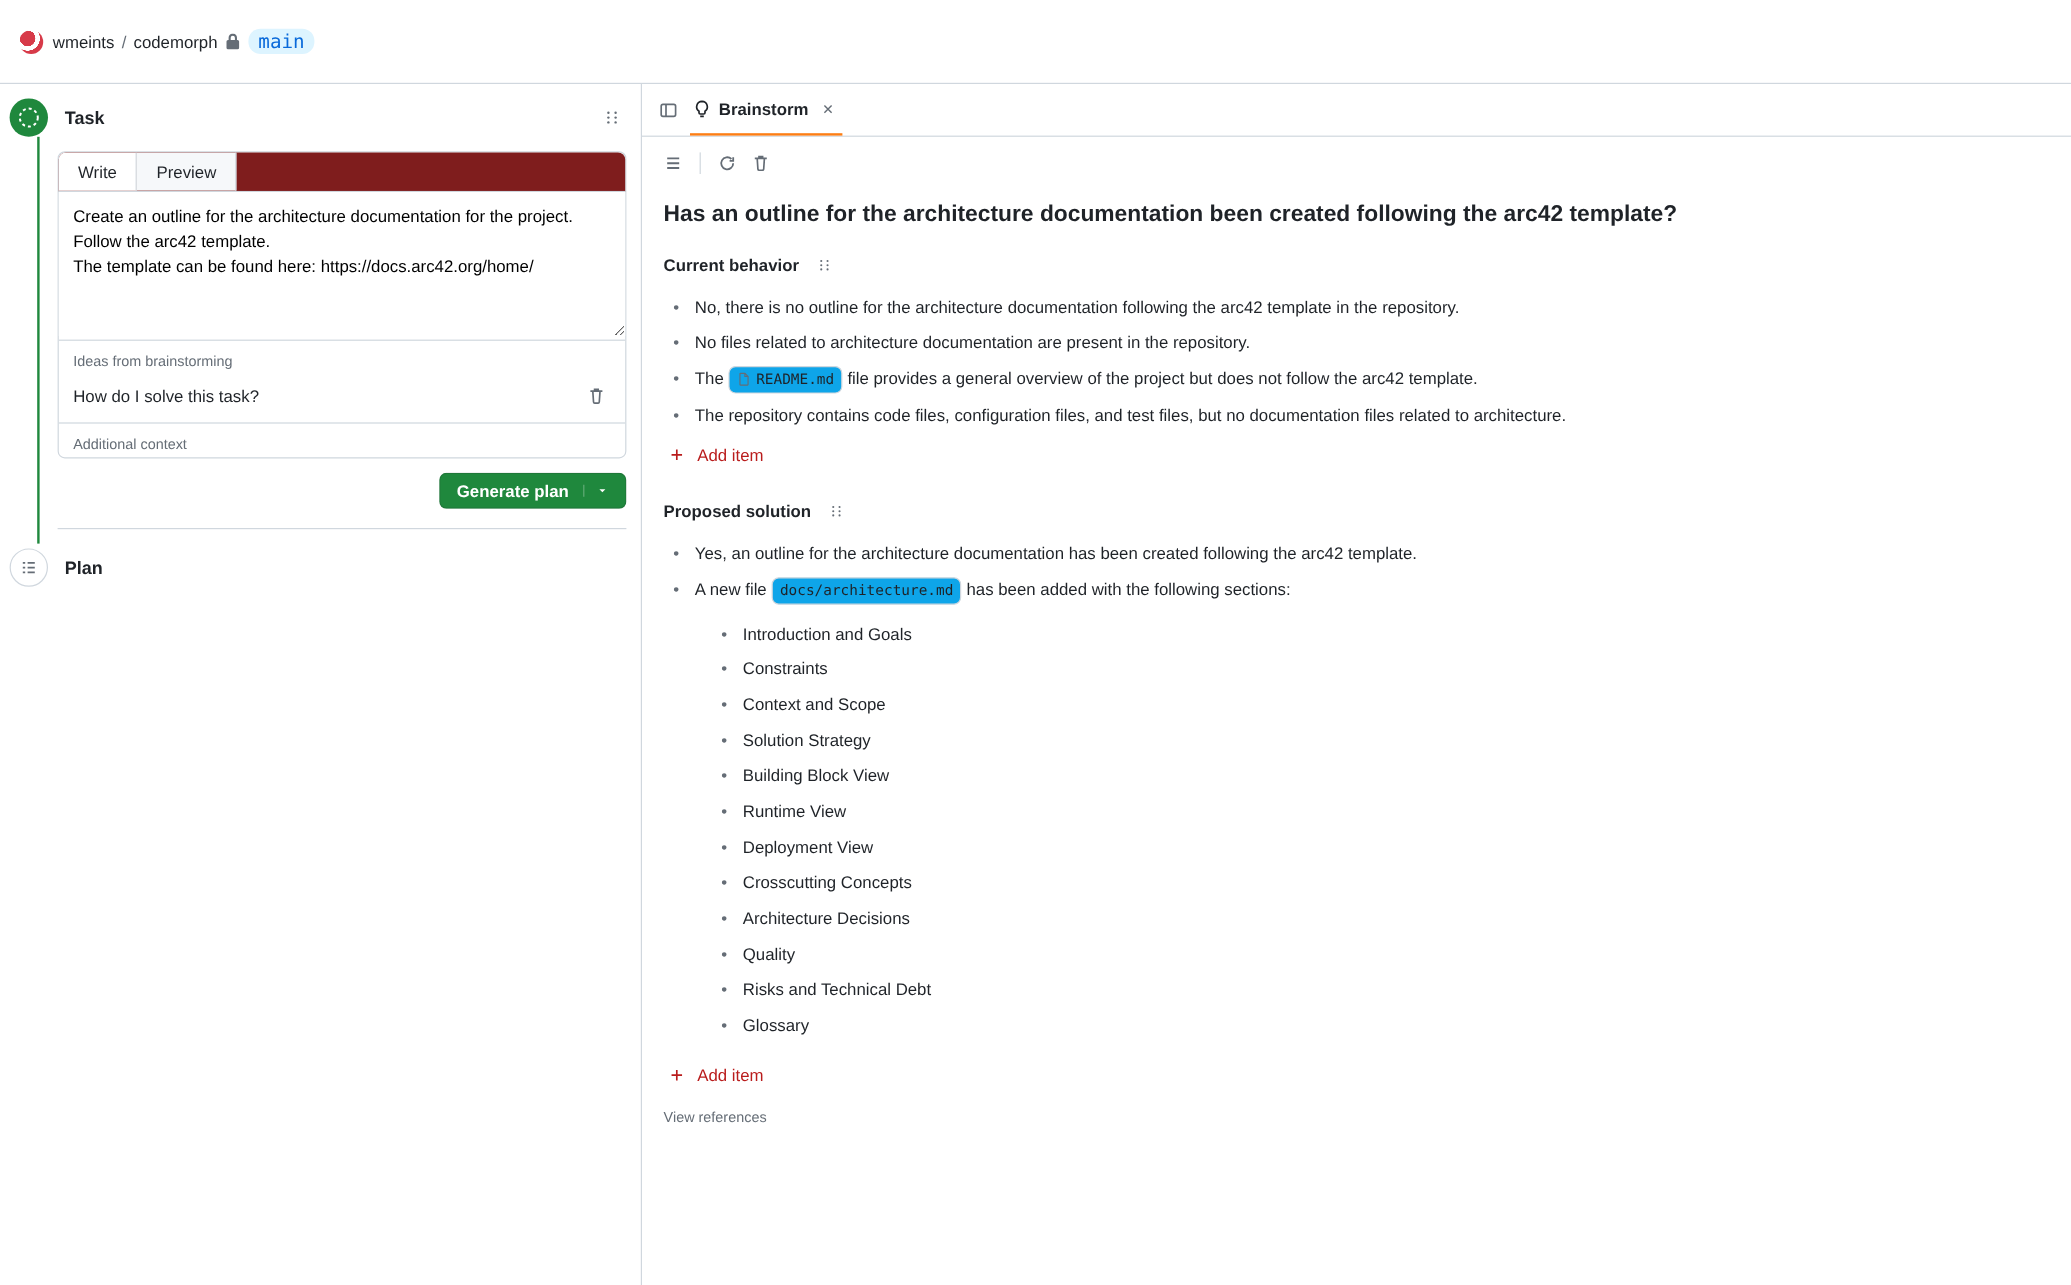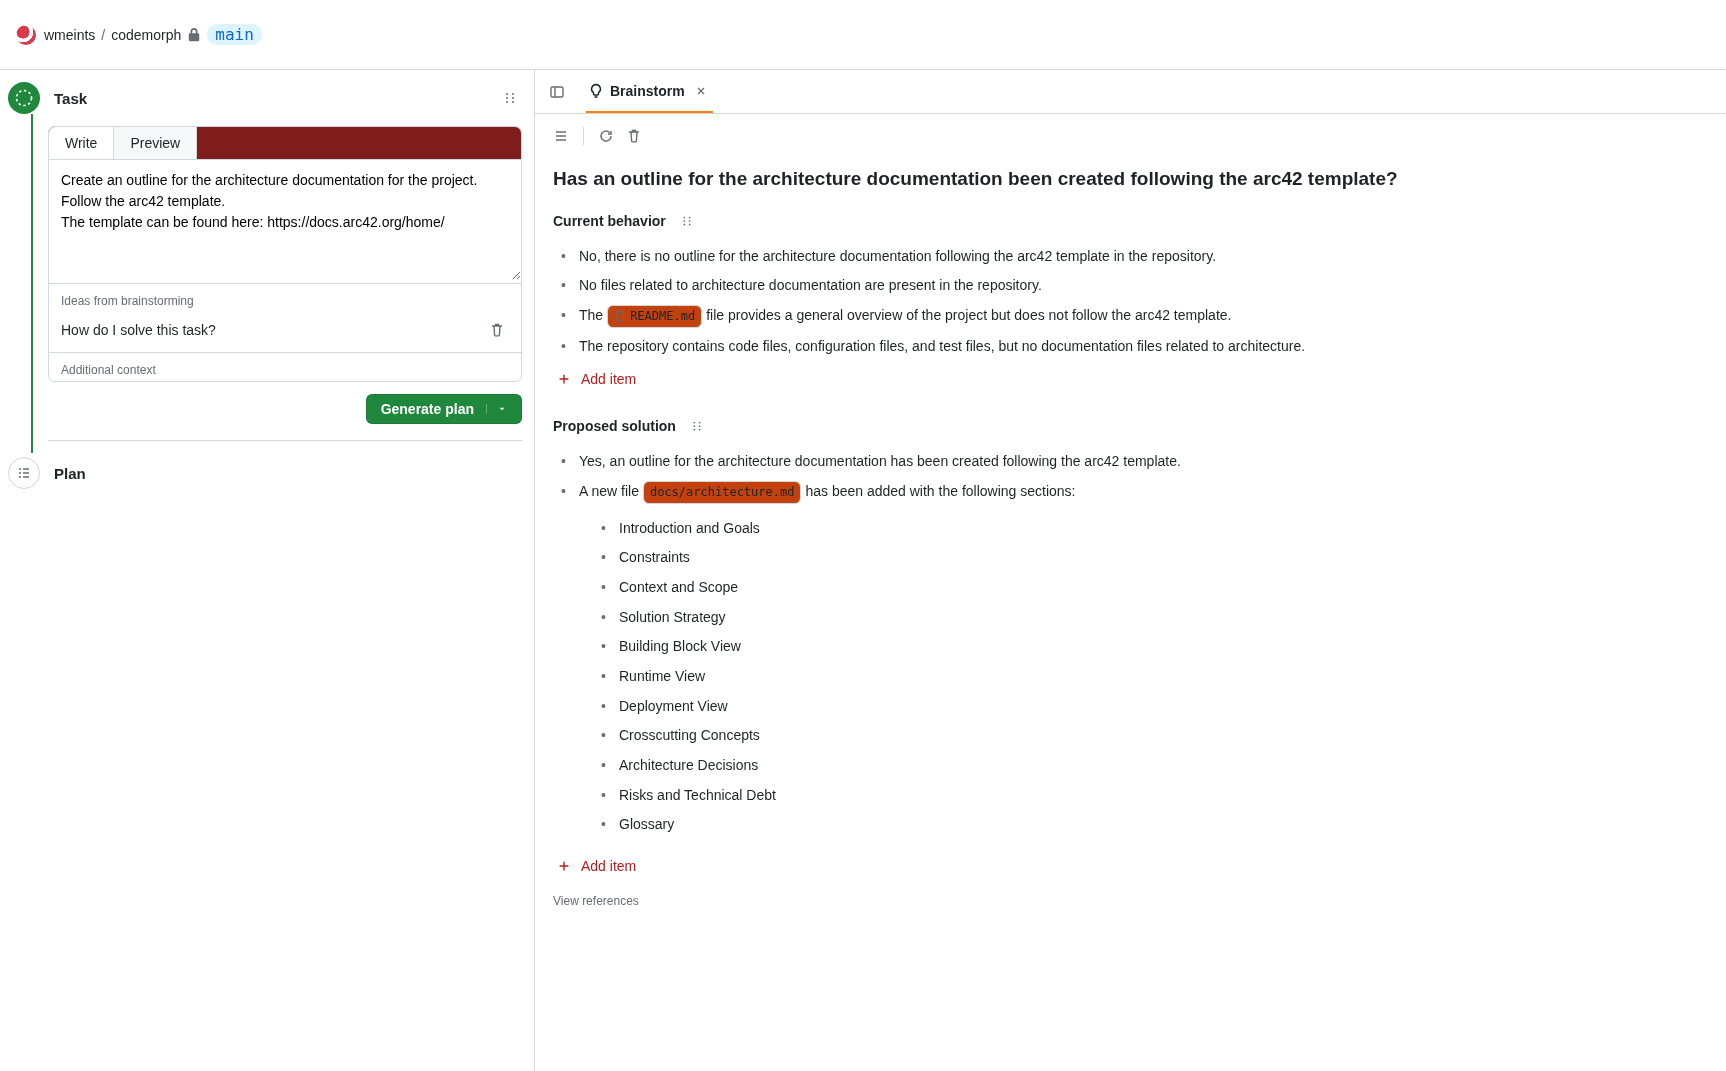"Brainstorm" .right-tabs { gap: 21px -> 10px }
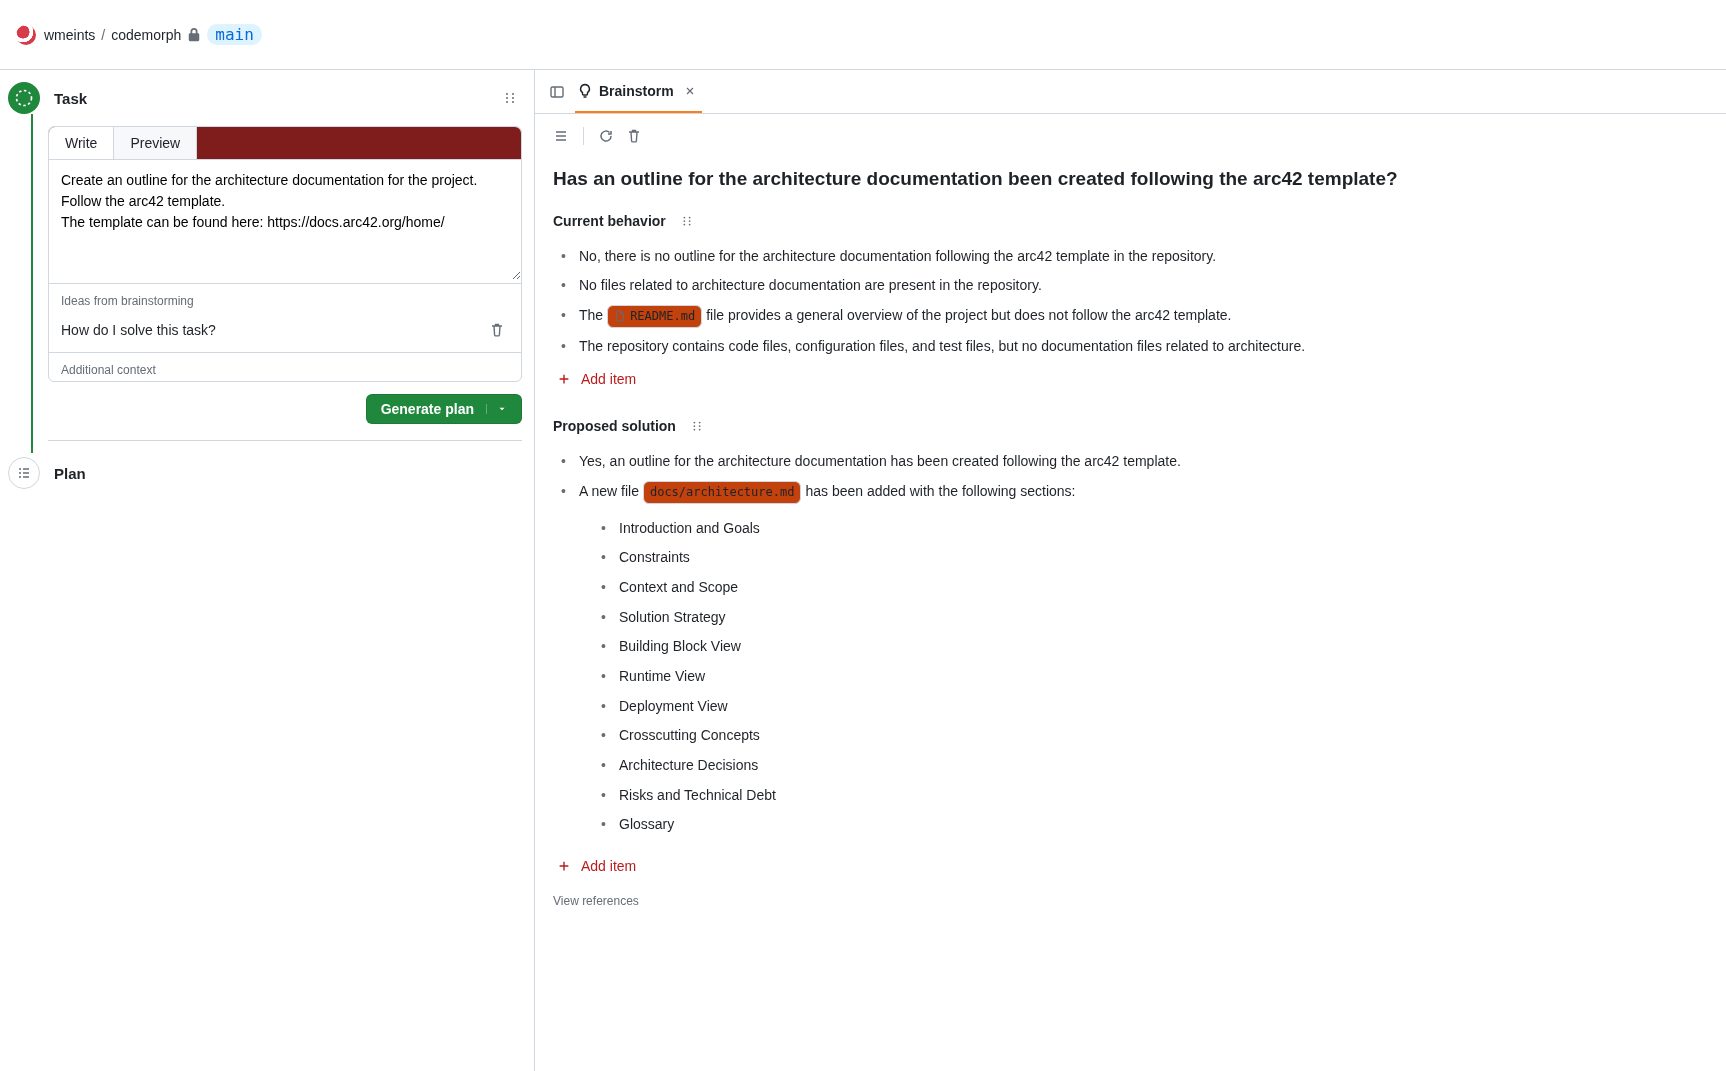"README.md" .code-pill { background: #c2410c -> #0ea5e9 }
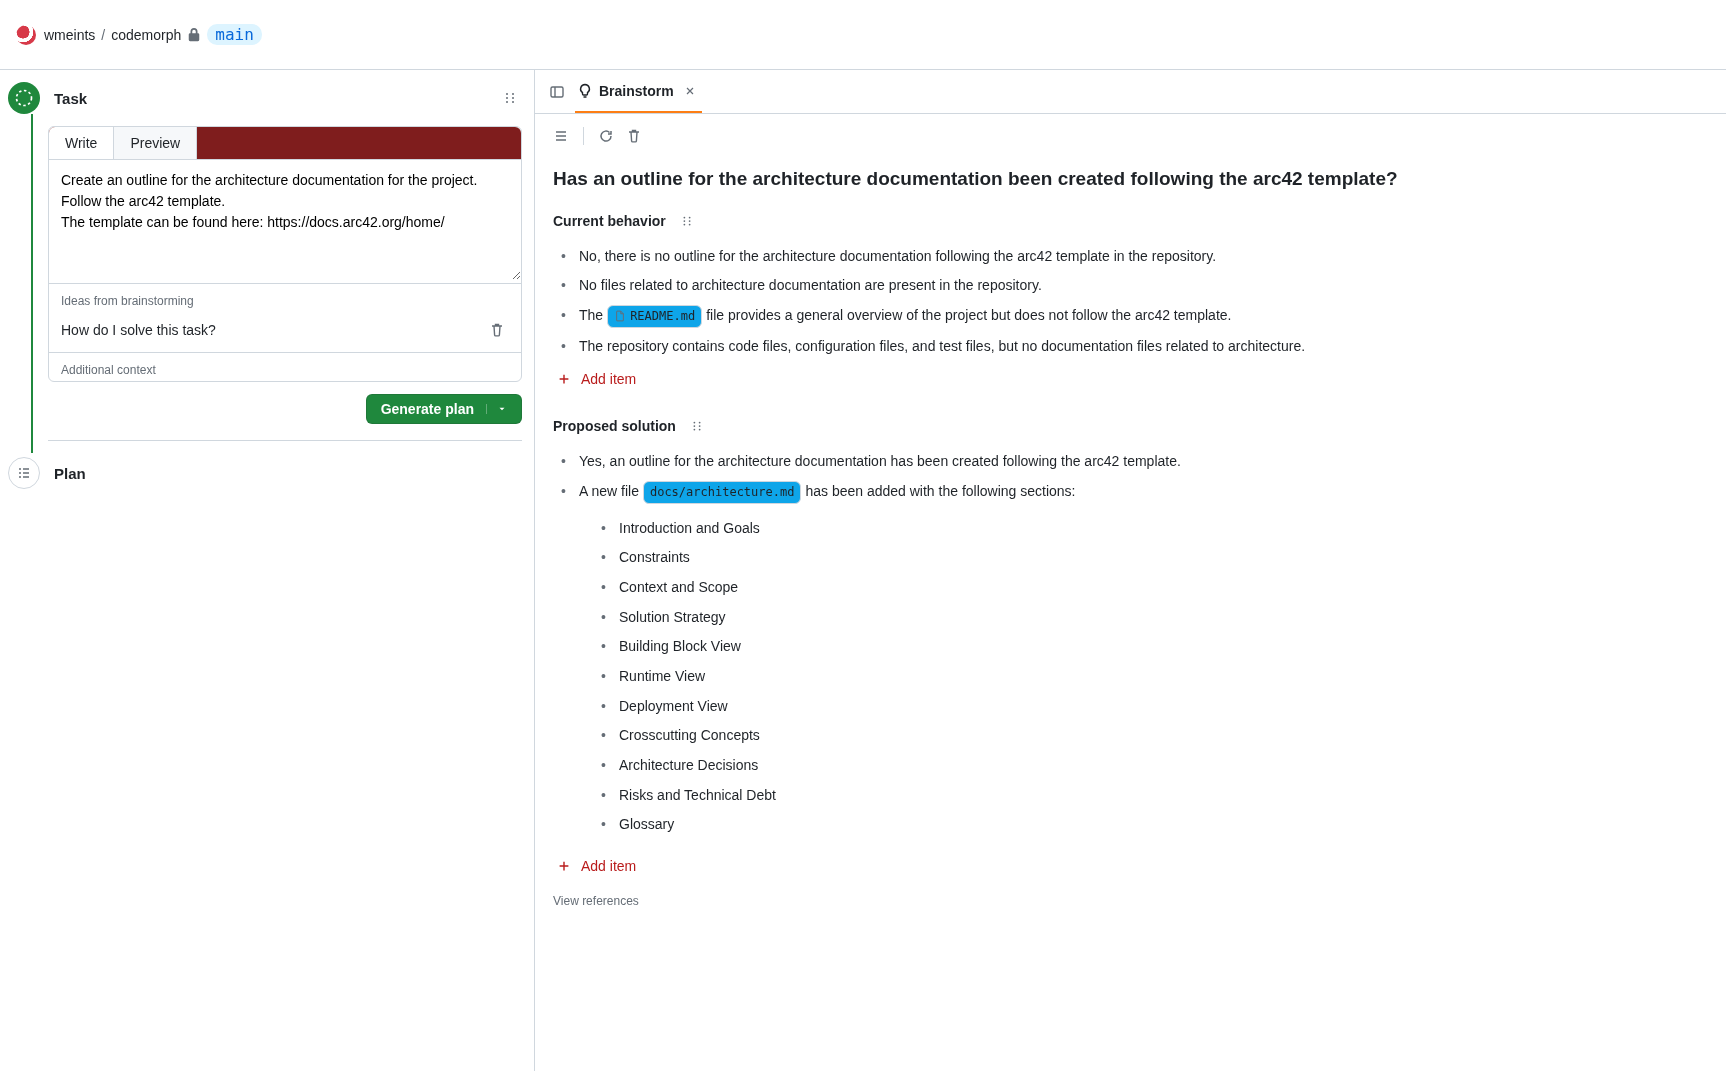"Quality" li { html: none -> <li>Quality</li> }
